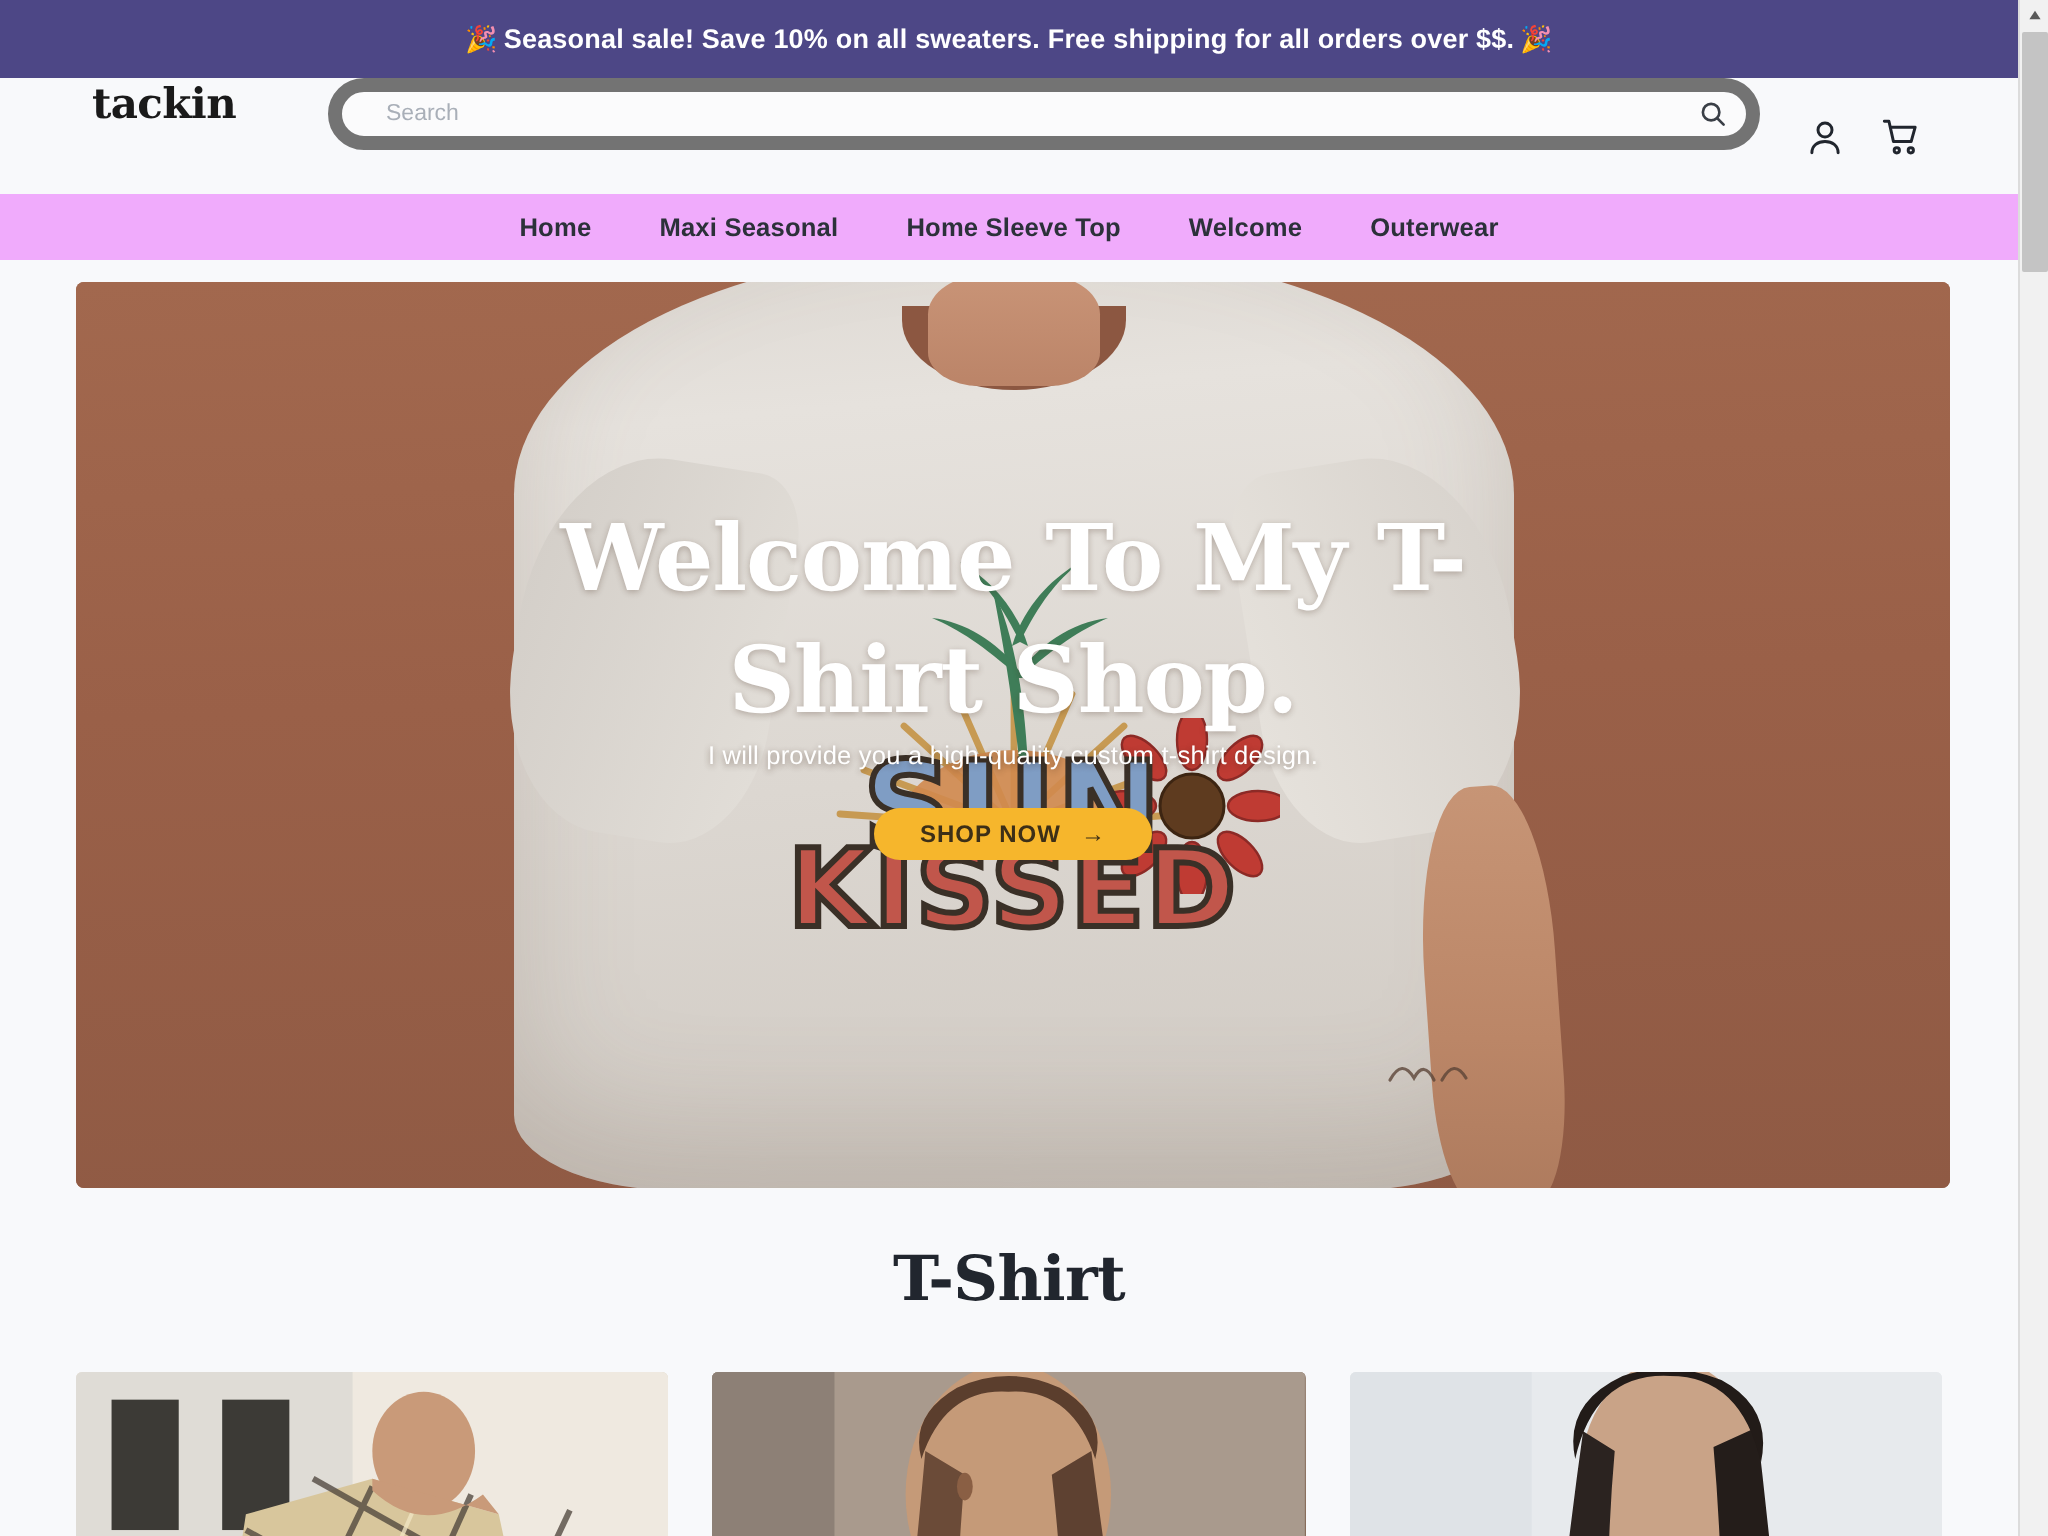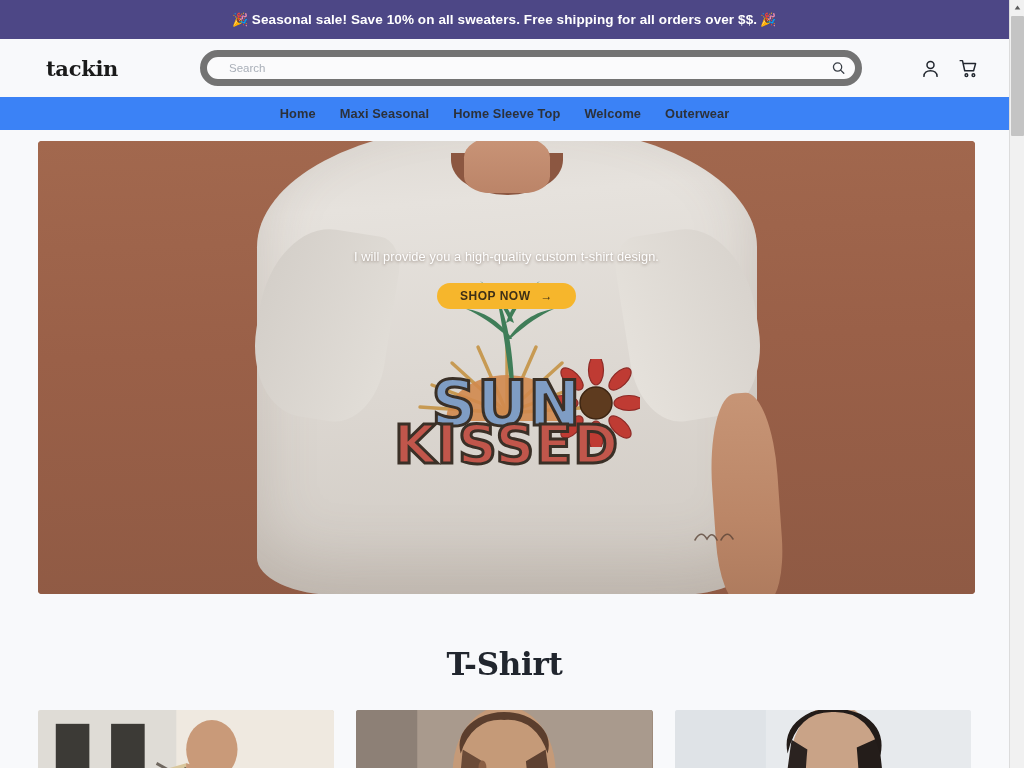"tackin" .header { align-items: center -> none; gap: 36px -> none }
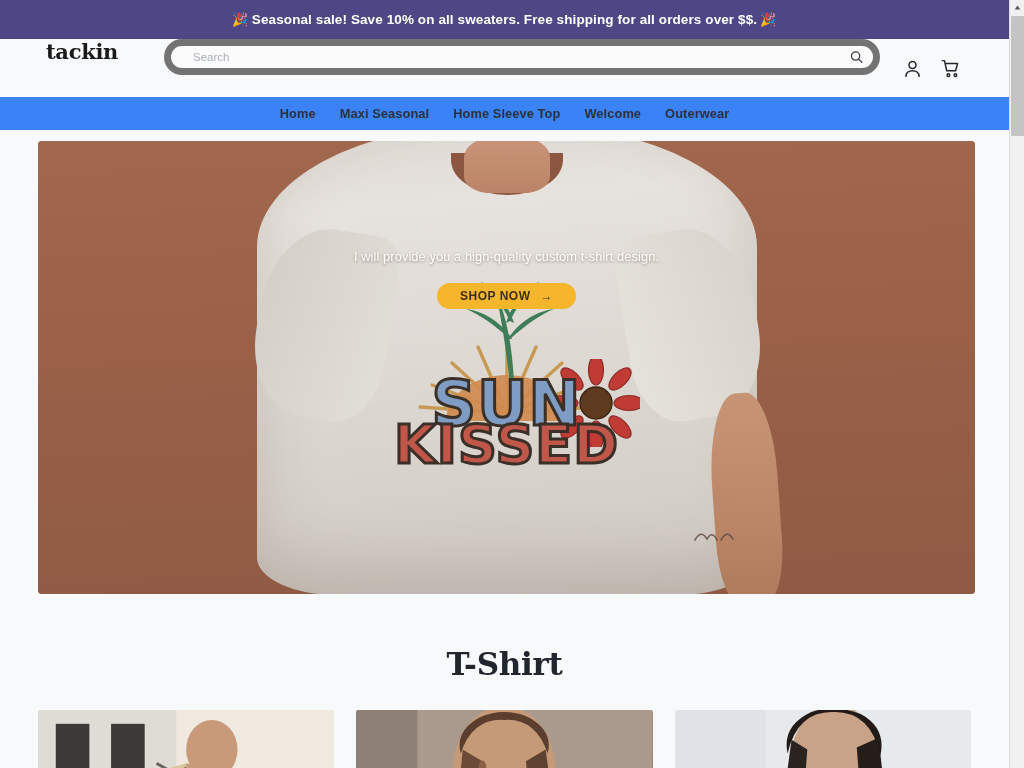"Home" .nav { background: #3b82f6 -> #f0abfc; gap: 24px -> 34px }
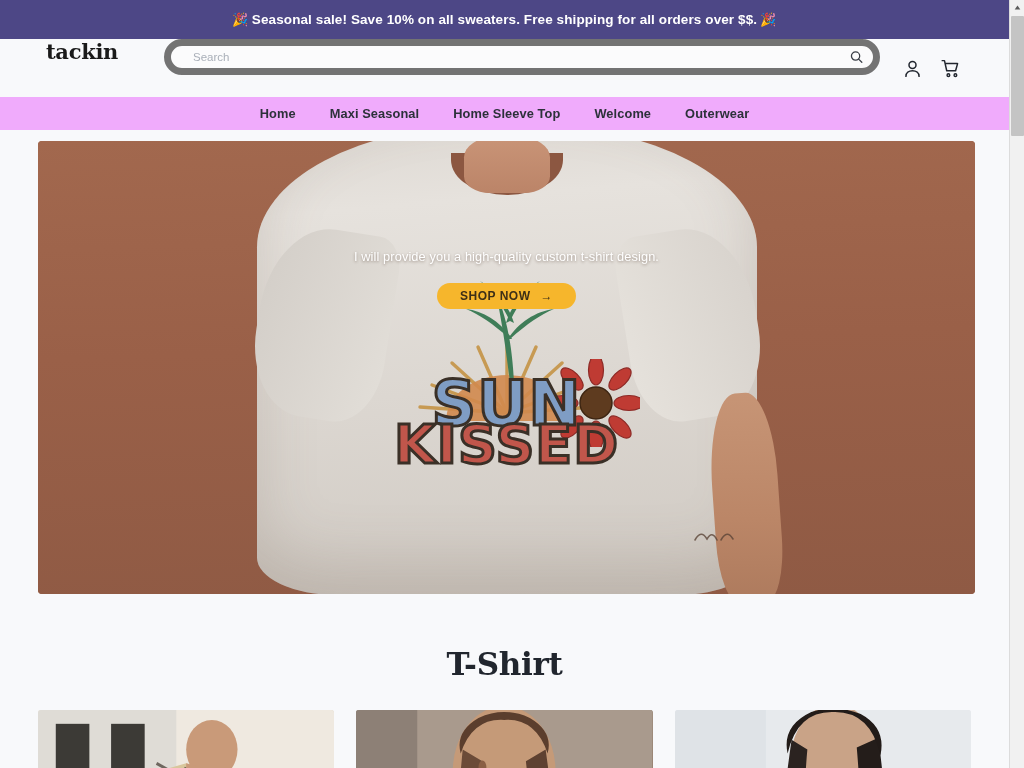"Welcome To My T-Shirt Shop." div.hero-title { html: none -> <div>Welcome To My T-Shirt Shop.</div> }
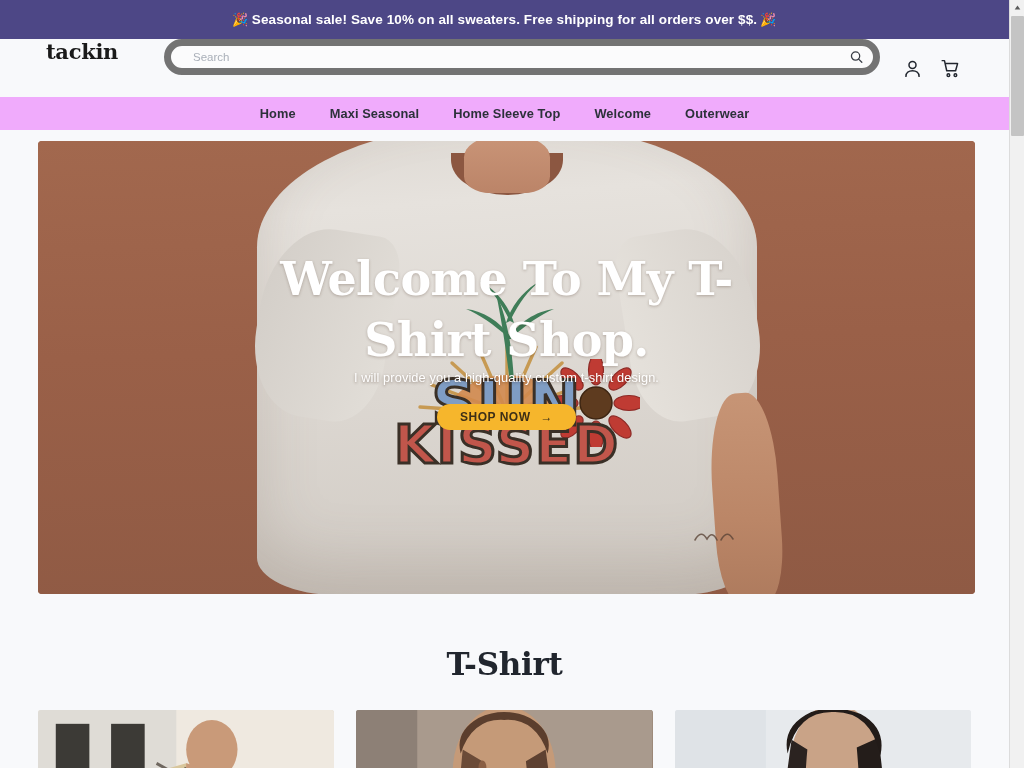"T-Shirt" .section-title { margin-top: 52px -> 28px }
